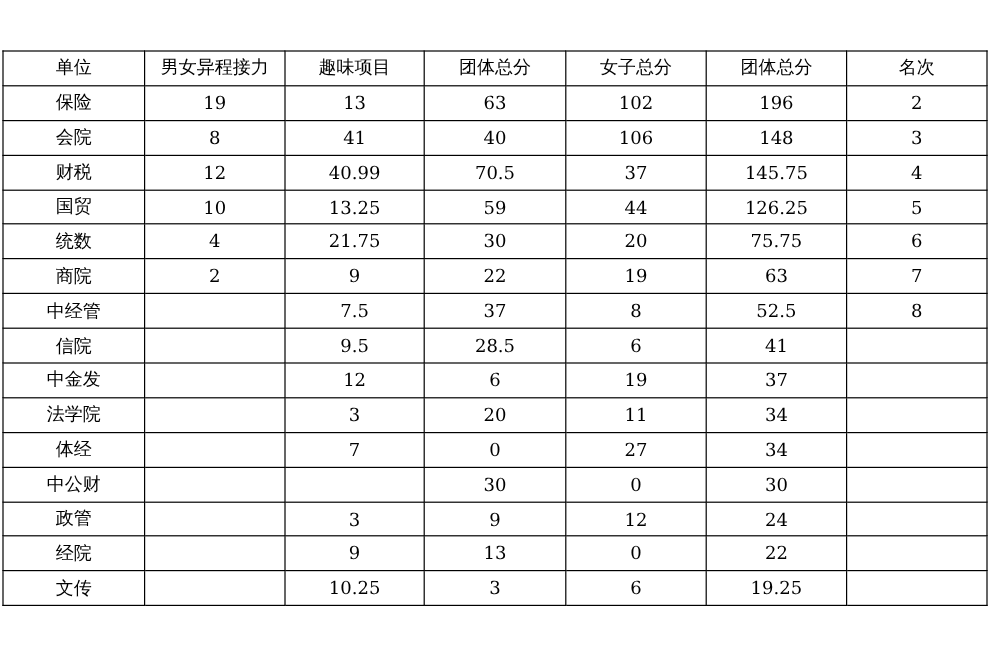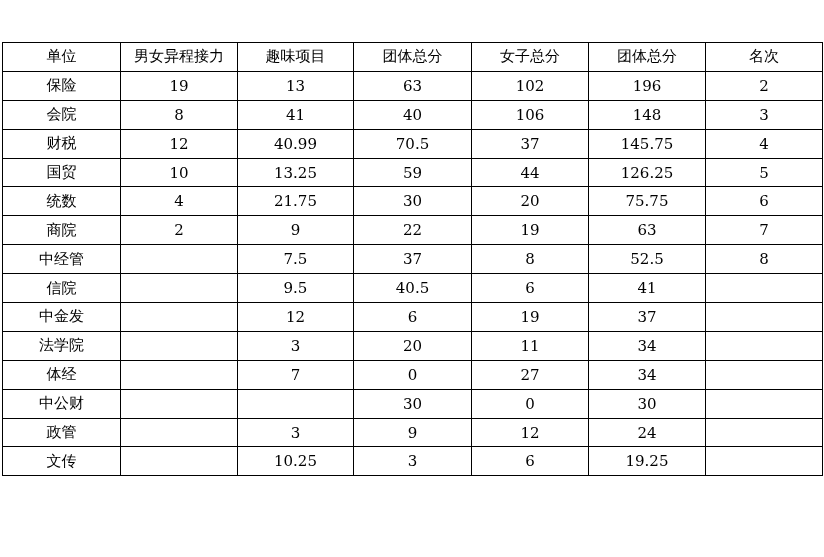"40.5" td { text: 40.5 -> 28.5 }
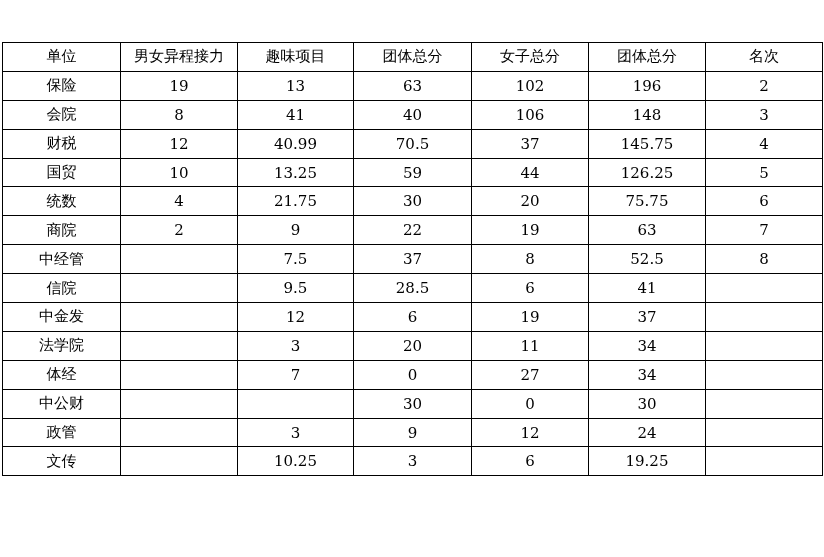"经院" tr { html: none -> <tr> <td>经院</td> <td></td> <td>9</td> <td>13</td> <td>0</td> <td>22</td> <td></td> </tr> }
